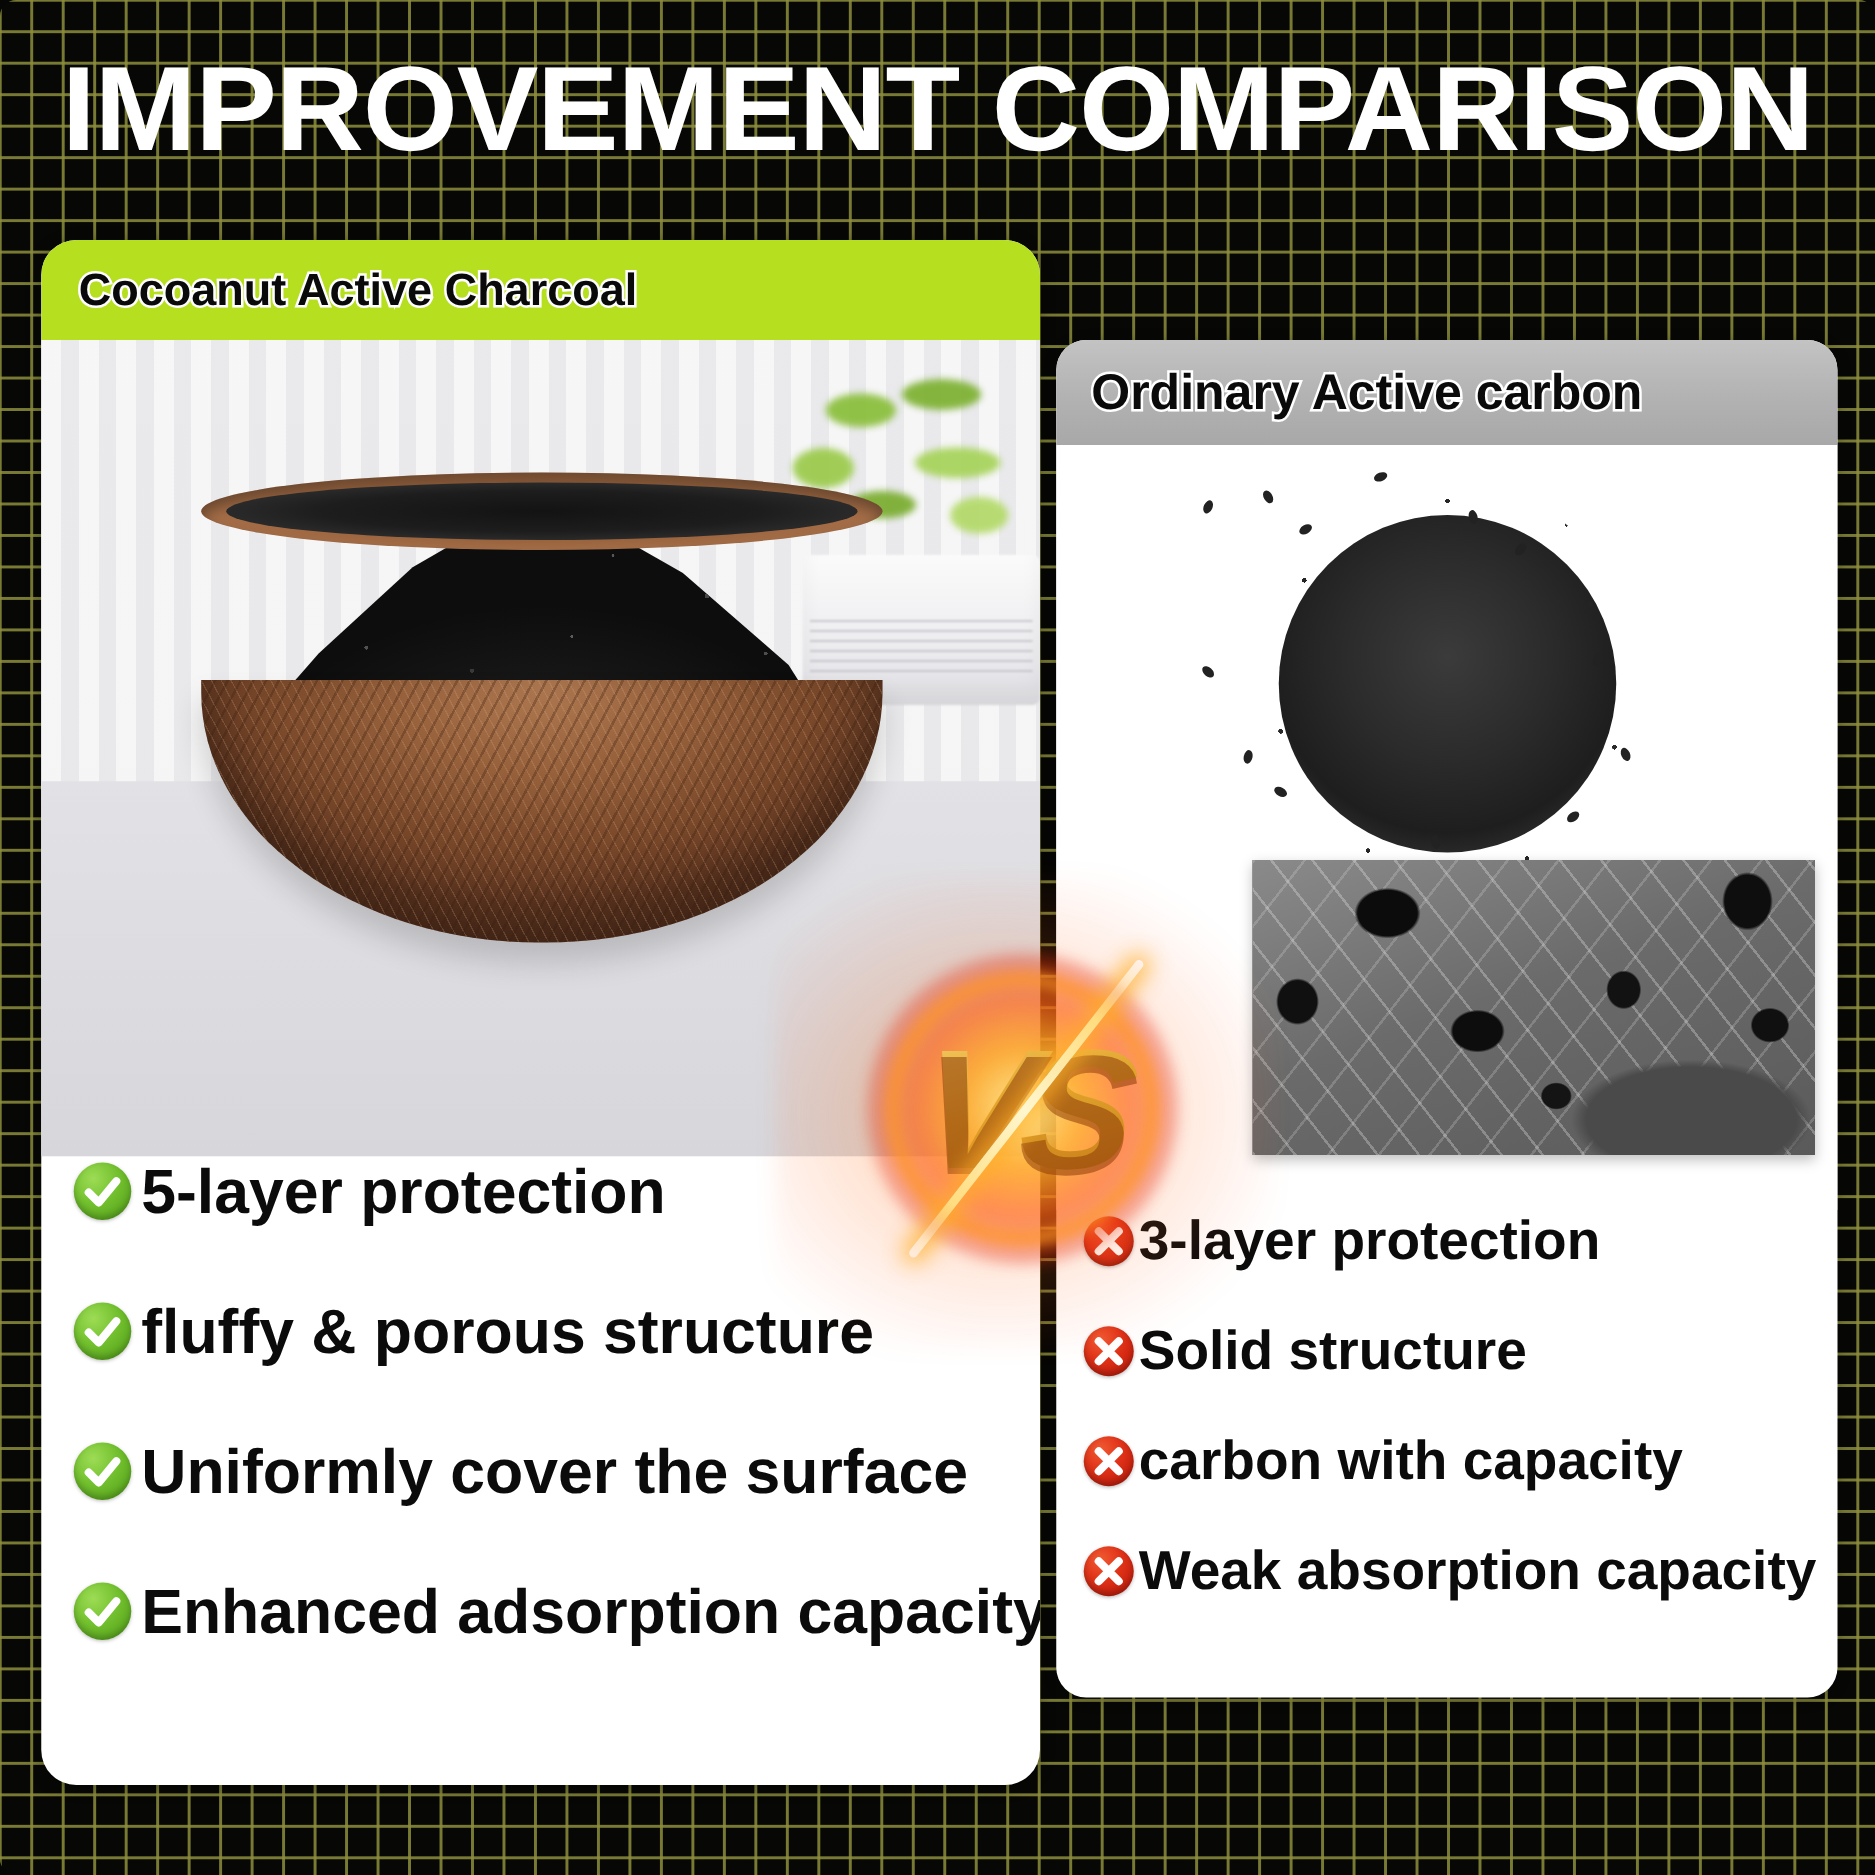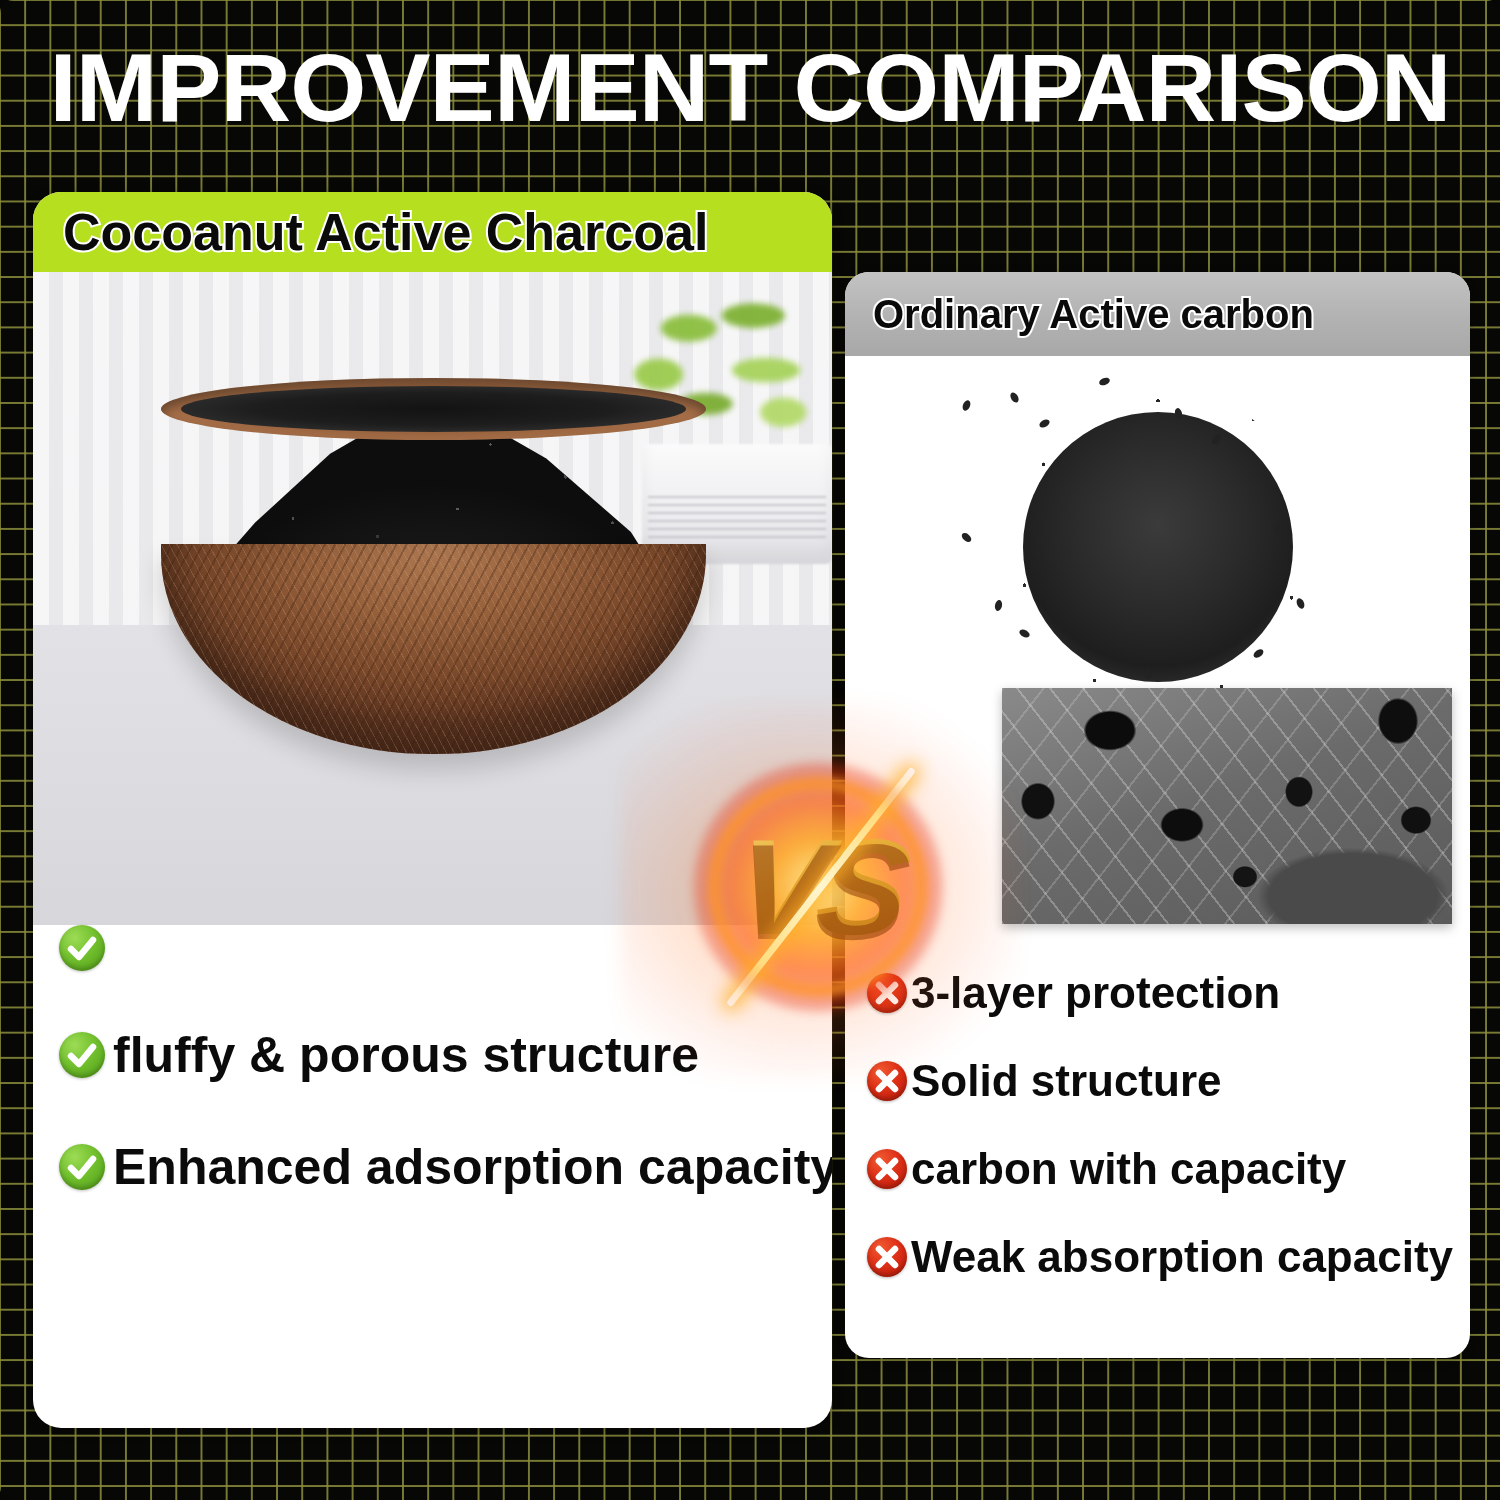"Cocoanut Active Charcoal" #banner-left .banner-text { font-size: 52px -> 36px }
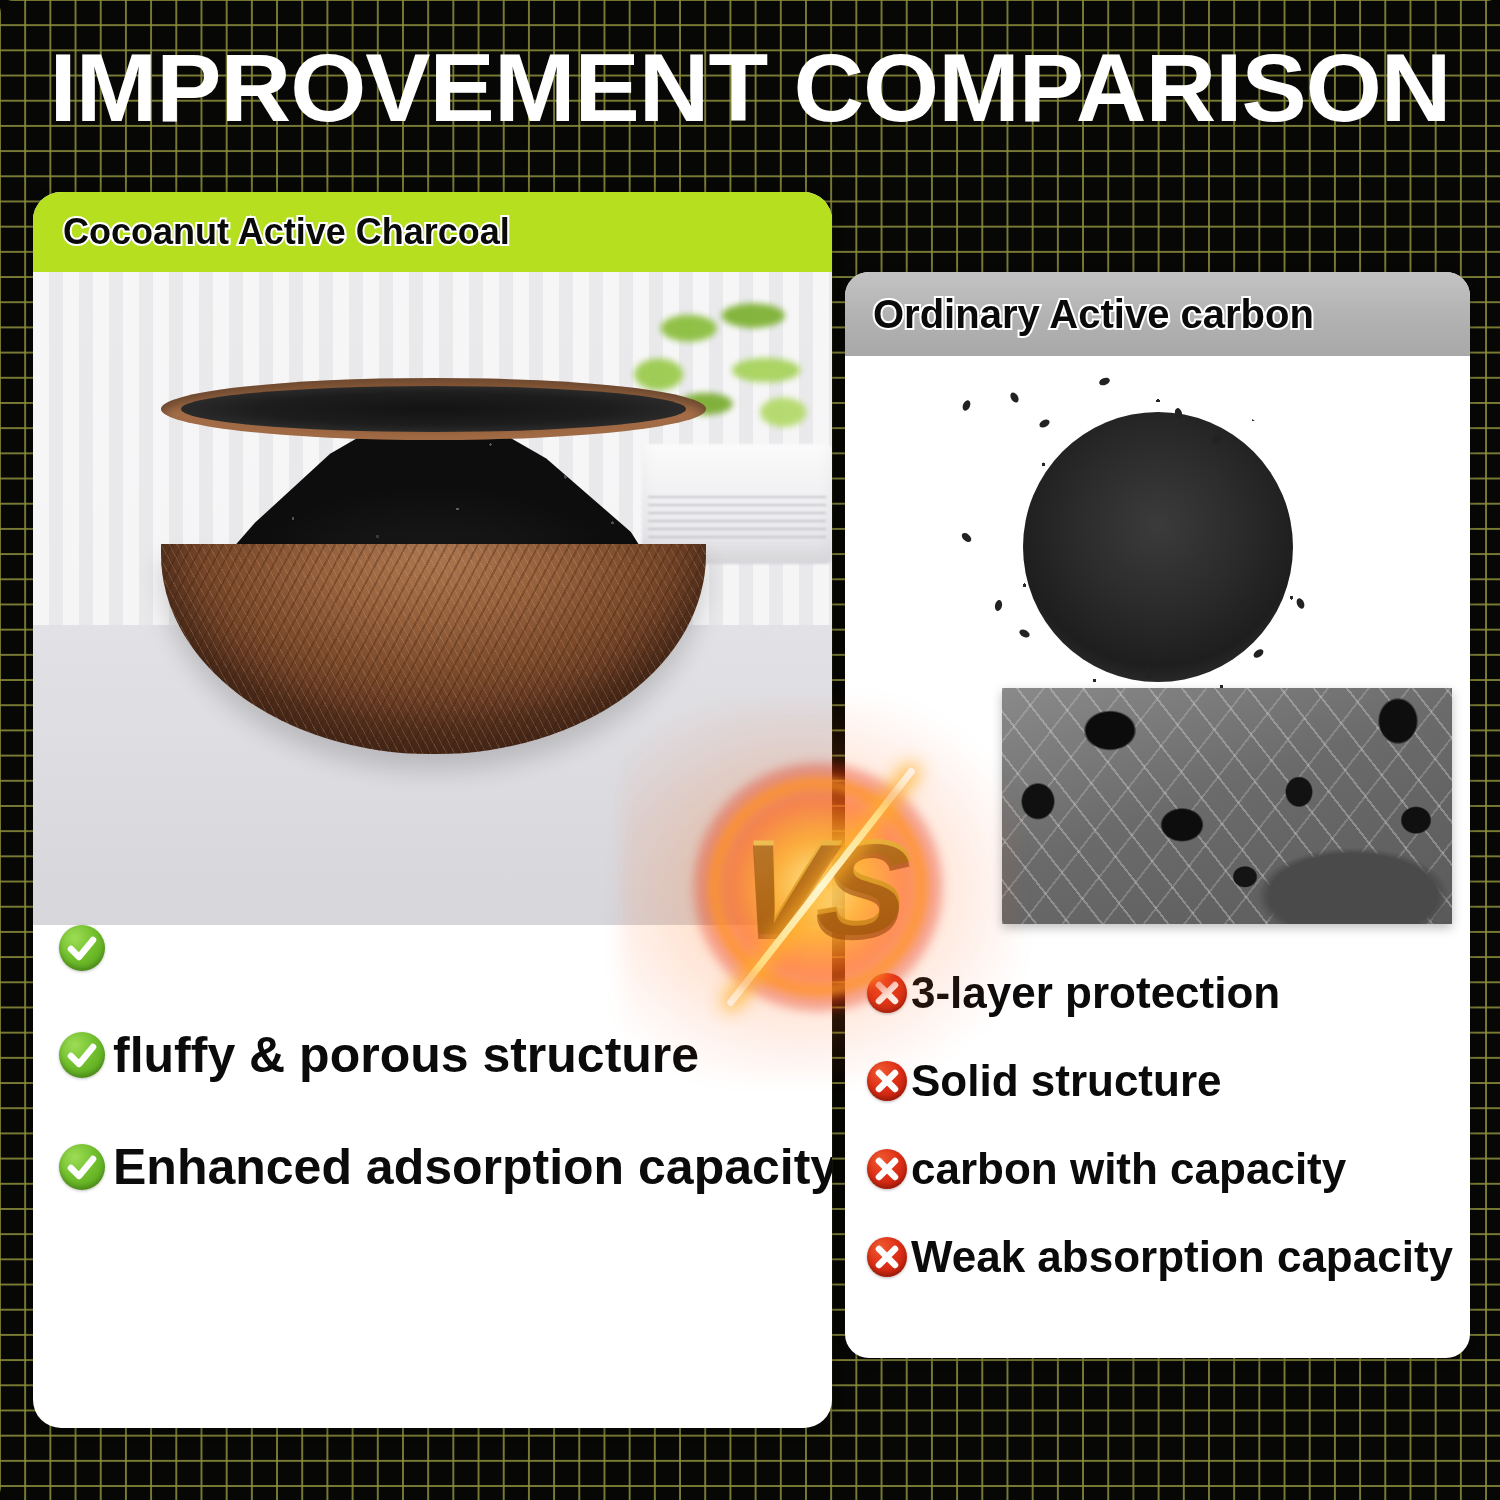"5-layer protection" span.item-text { html: none -> <span>5-layer protection</span> }
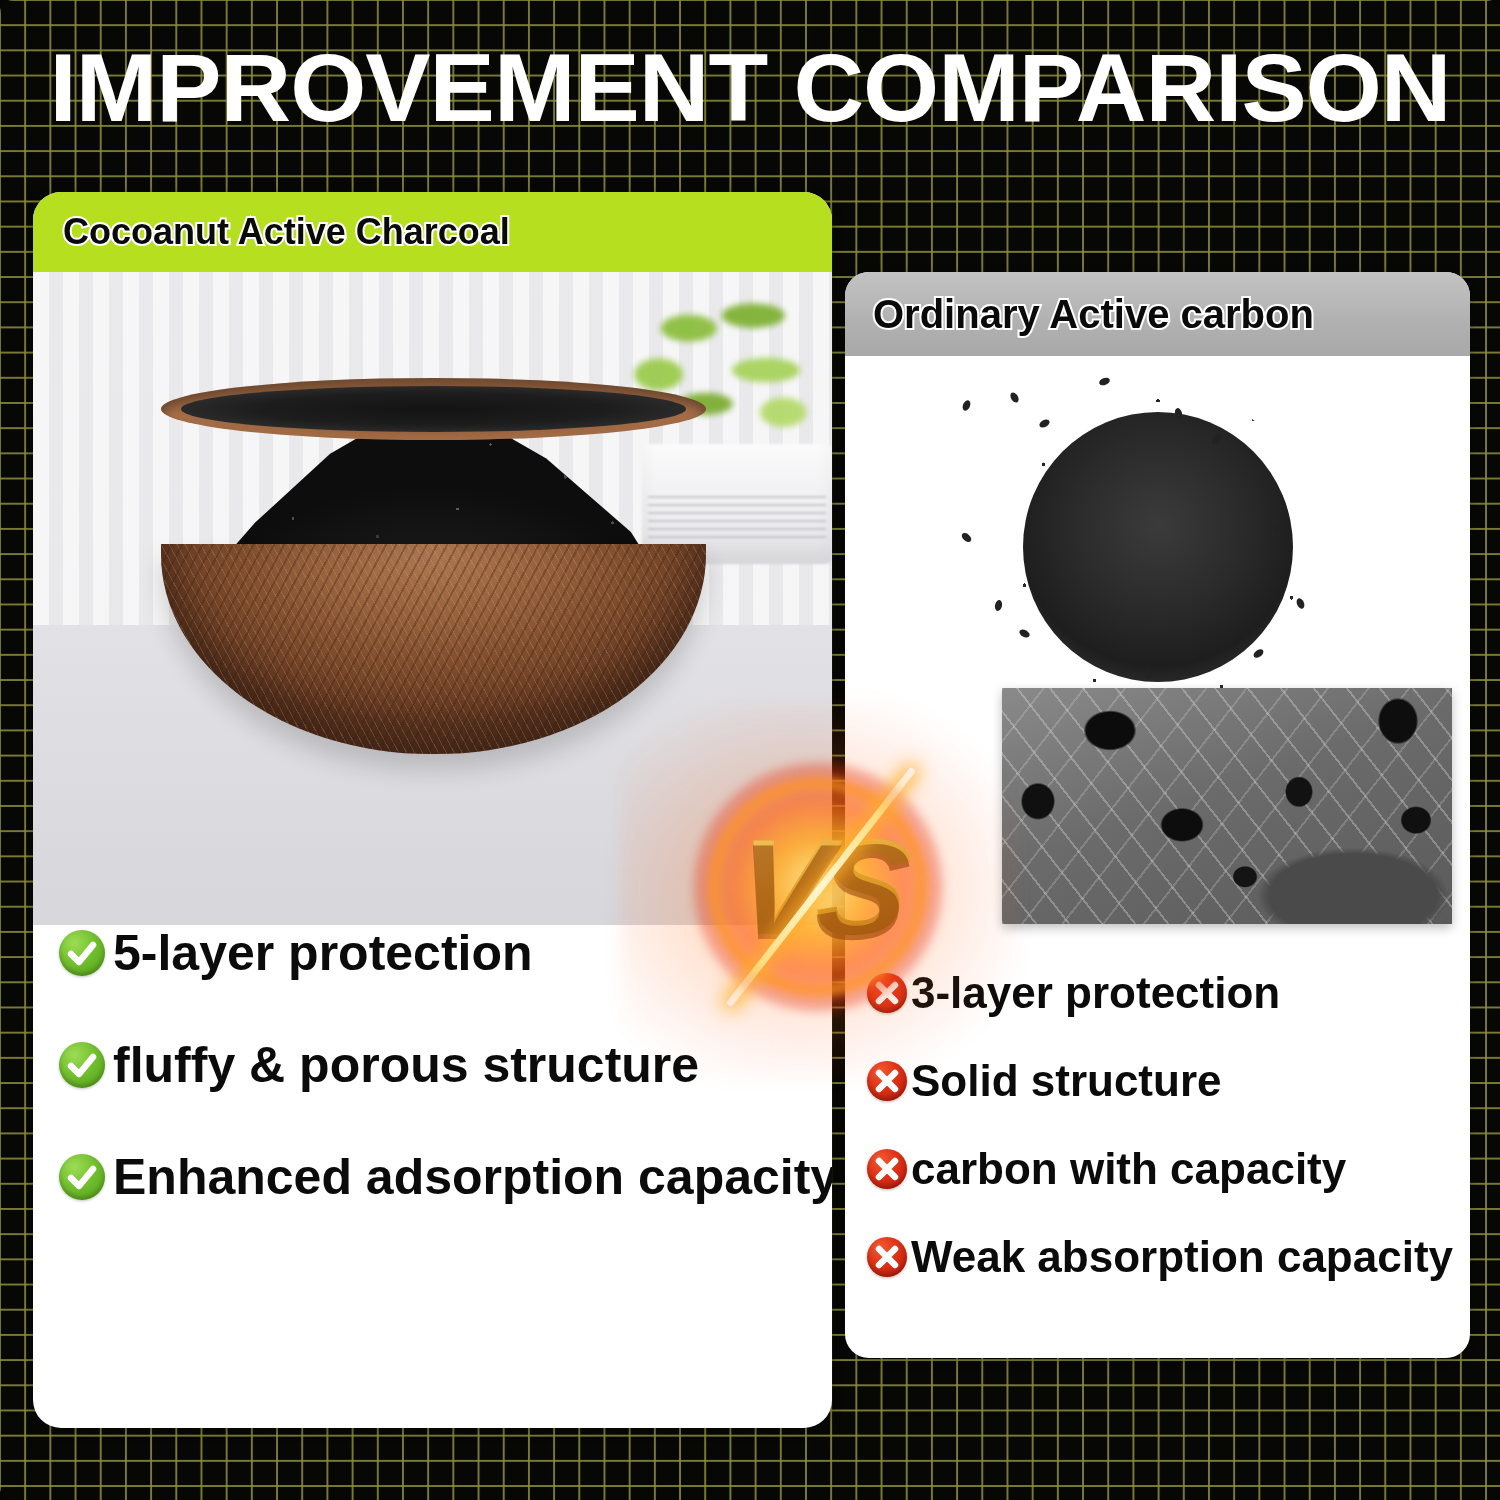"Uniformly cover the surface" div.list-item { html: none -> <div> <span> <svg> <path></path> </svg> </span> <span>Uniformly cover the surface</span> </div> }
